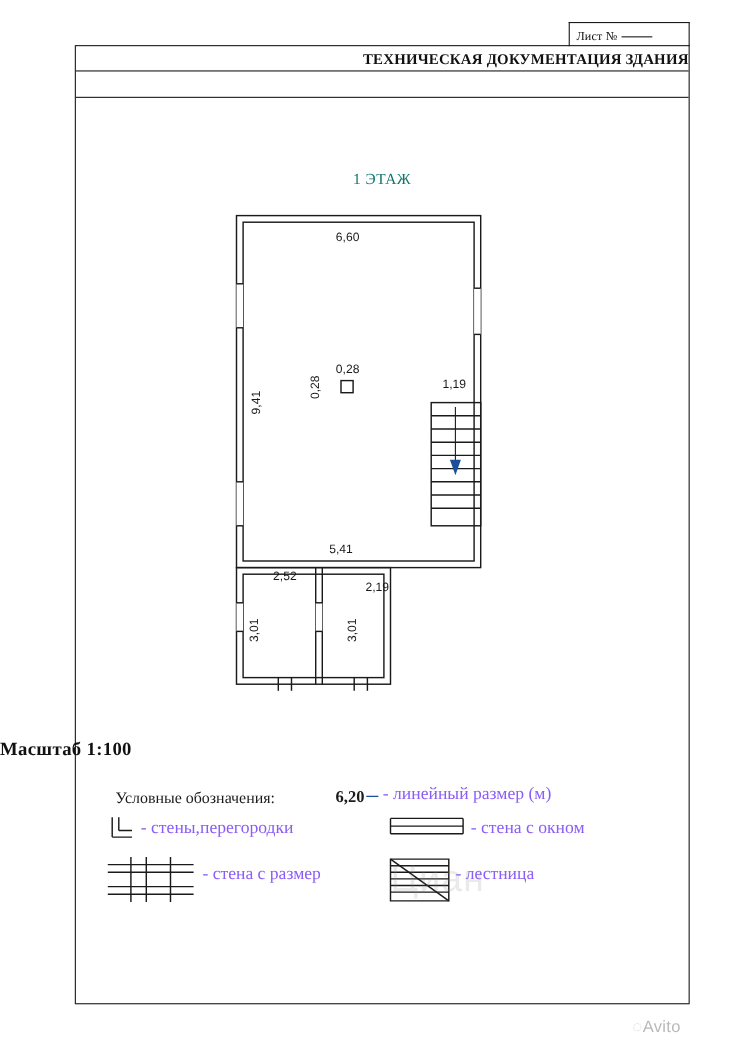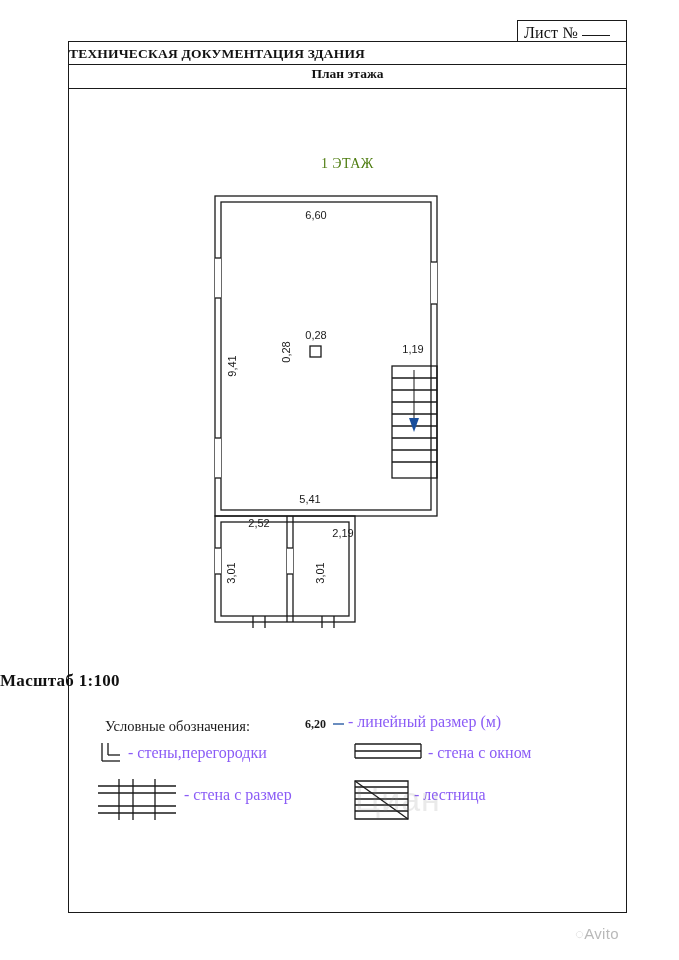"Лист №" .sheet-no { font-size: 16px -> 11px }
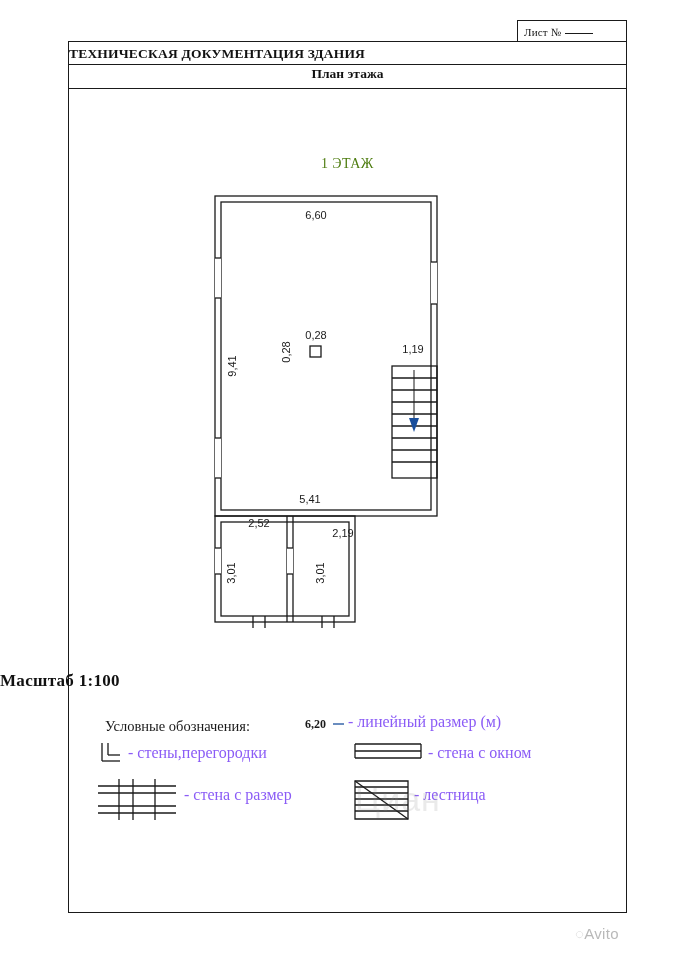"ТЕХНИЧЕСКАЯ ДОКУМЕНТАЦИЯ ЗДАНИЯ" .title-bar { text-align: left -> right }
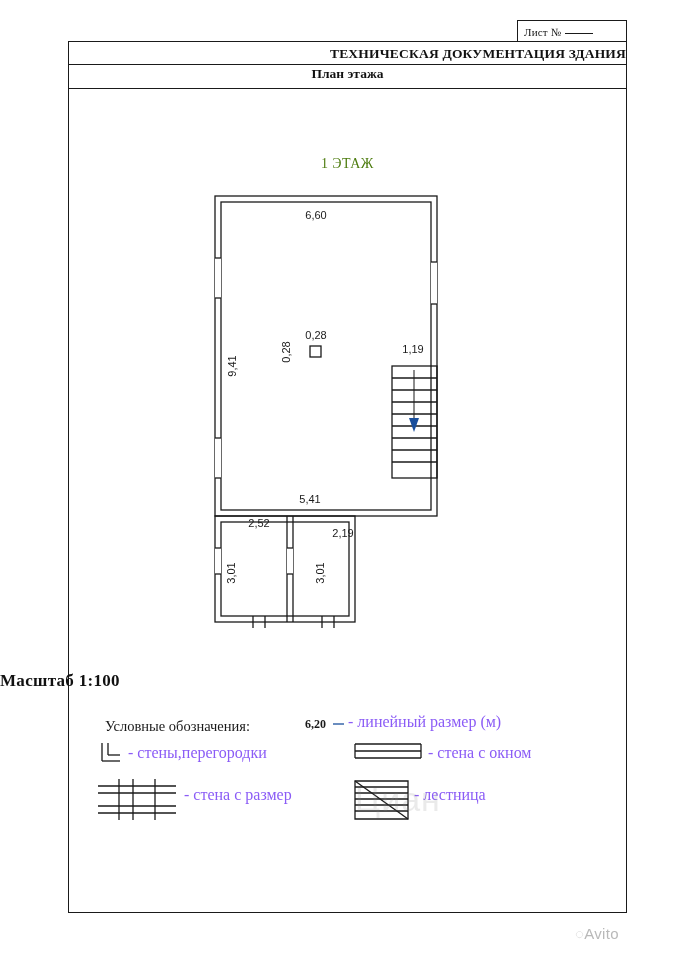"План этажа" div.subtitle { html: <div>План этажа</div> -> none }
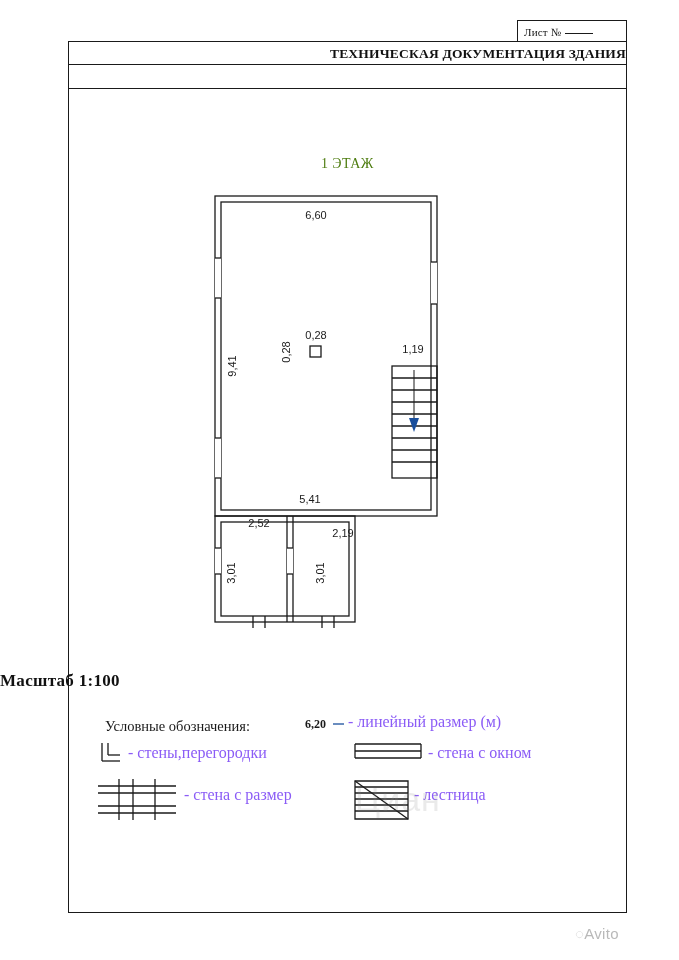"1 ЭТАЖ" .floor-label { color: #4d7c0f -> #0f766e }
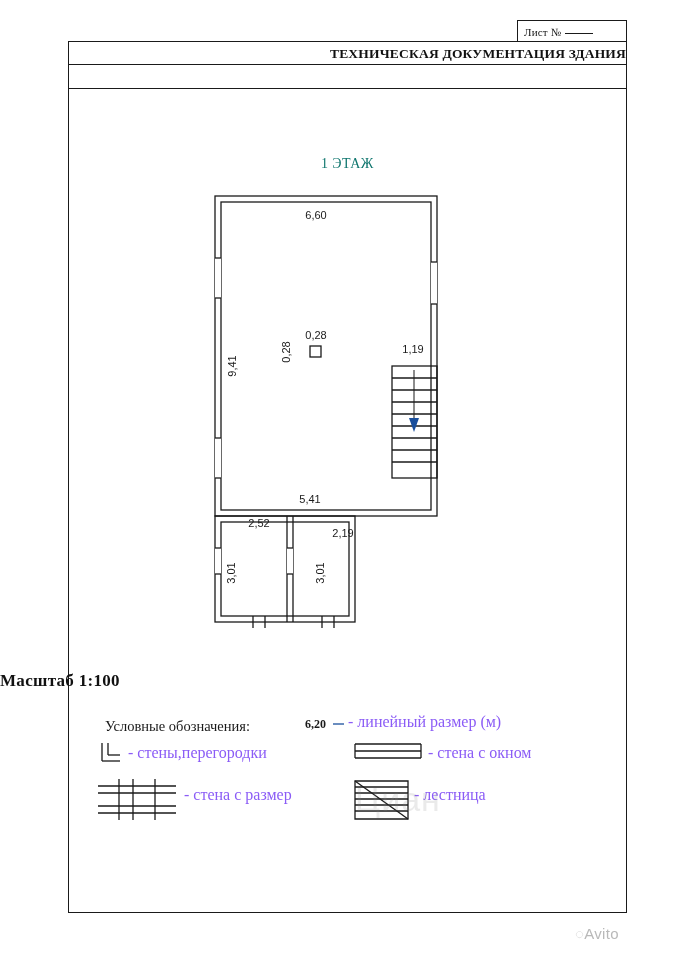"6,20" .leg-num { font-size: 12px -> 15px }
